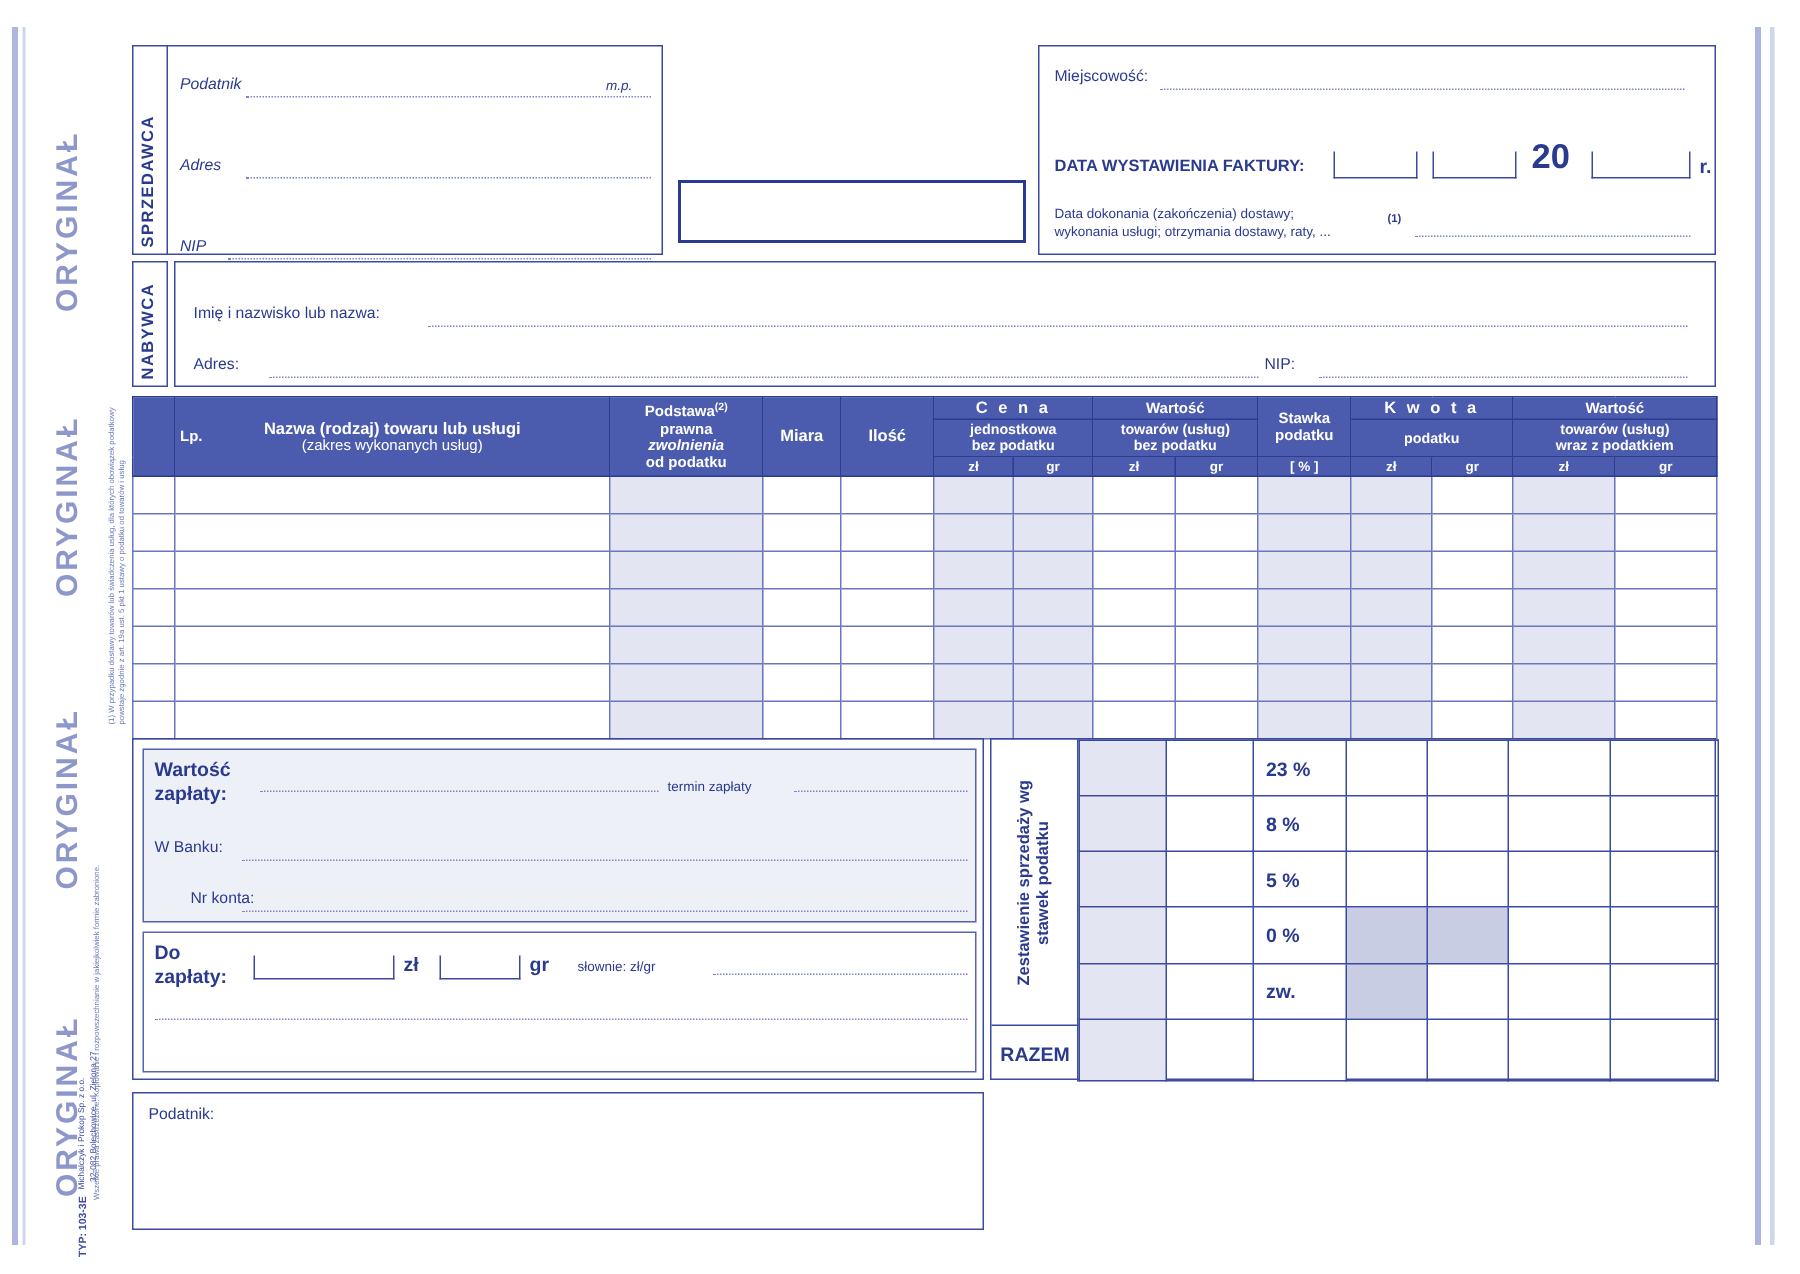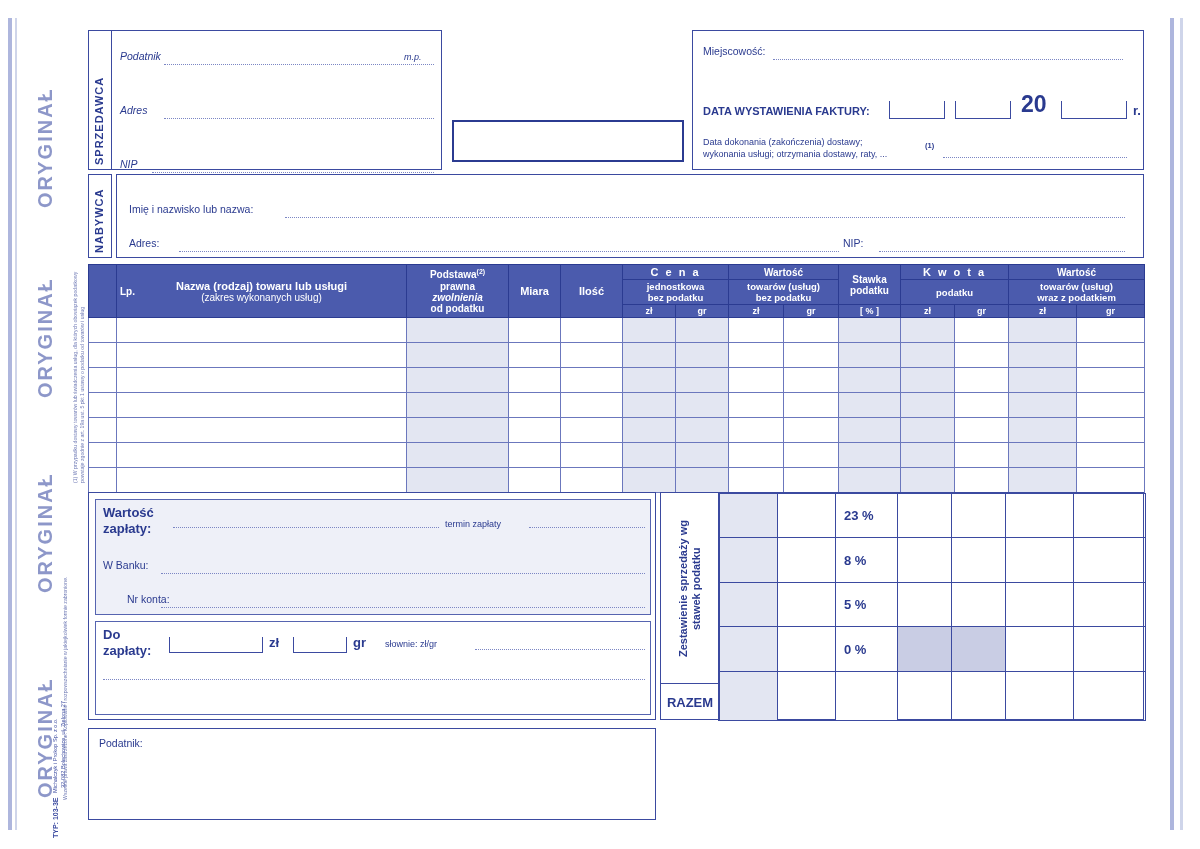"zw." tr { html: none -> <tr> <td></td> <td></td> <td>zw.</td> <td></td> <td></td> <td></td> <td></td> </tr> }
